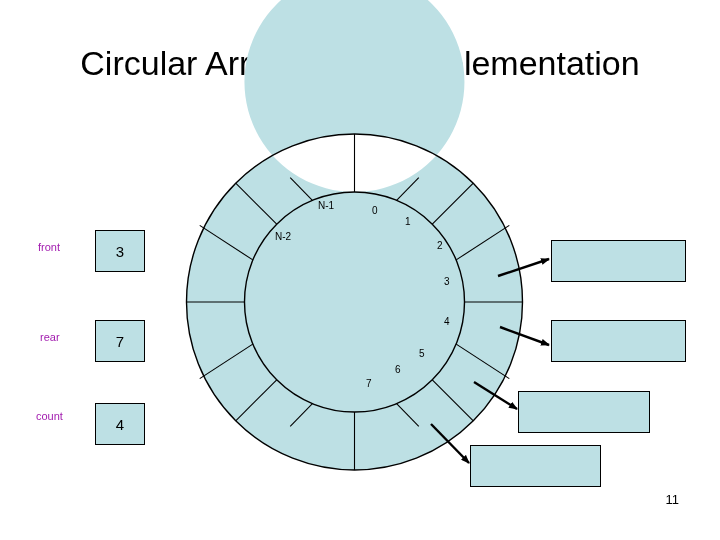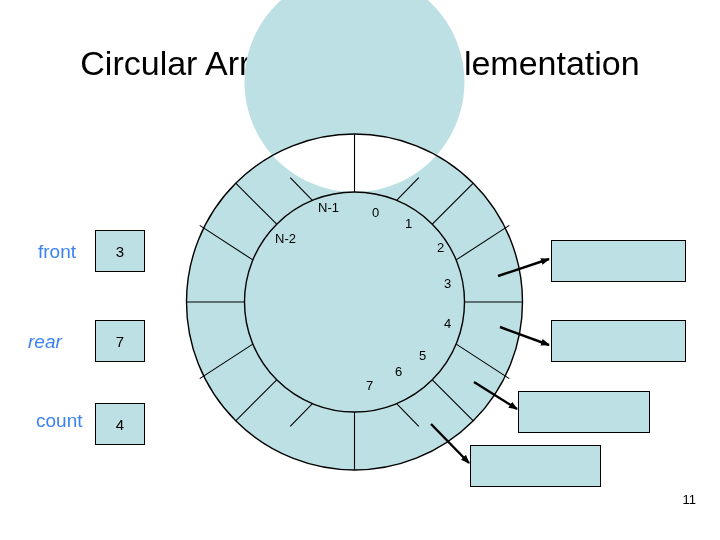"N-1" .ring-index { font-size: 13px -> 10px }
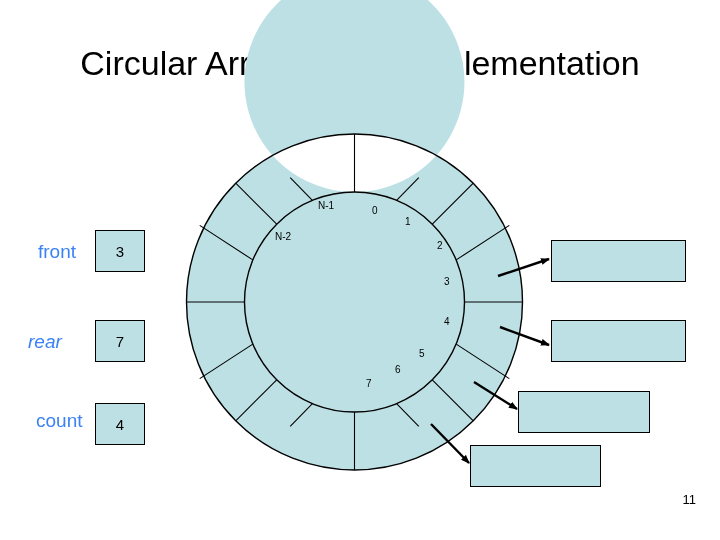"front" .var-label { color: #3b82f6 -> #a21caf; font-size: 19px -> 11px }
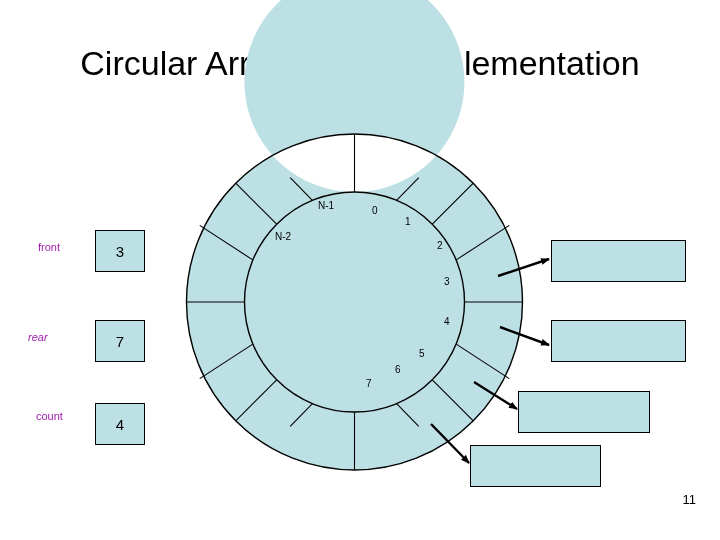"rear" div.var-label { font-style: italic -> none; left: 28px -> 40px }
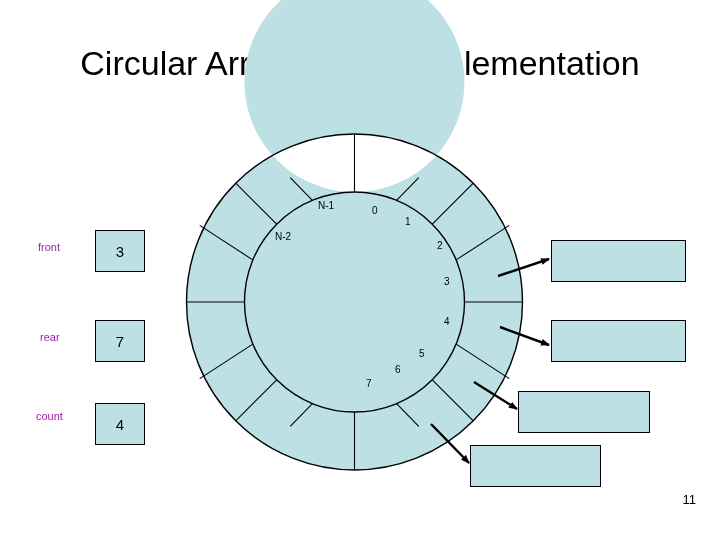"11" #page-number { right: 24px -> 41px }
